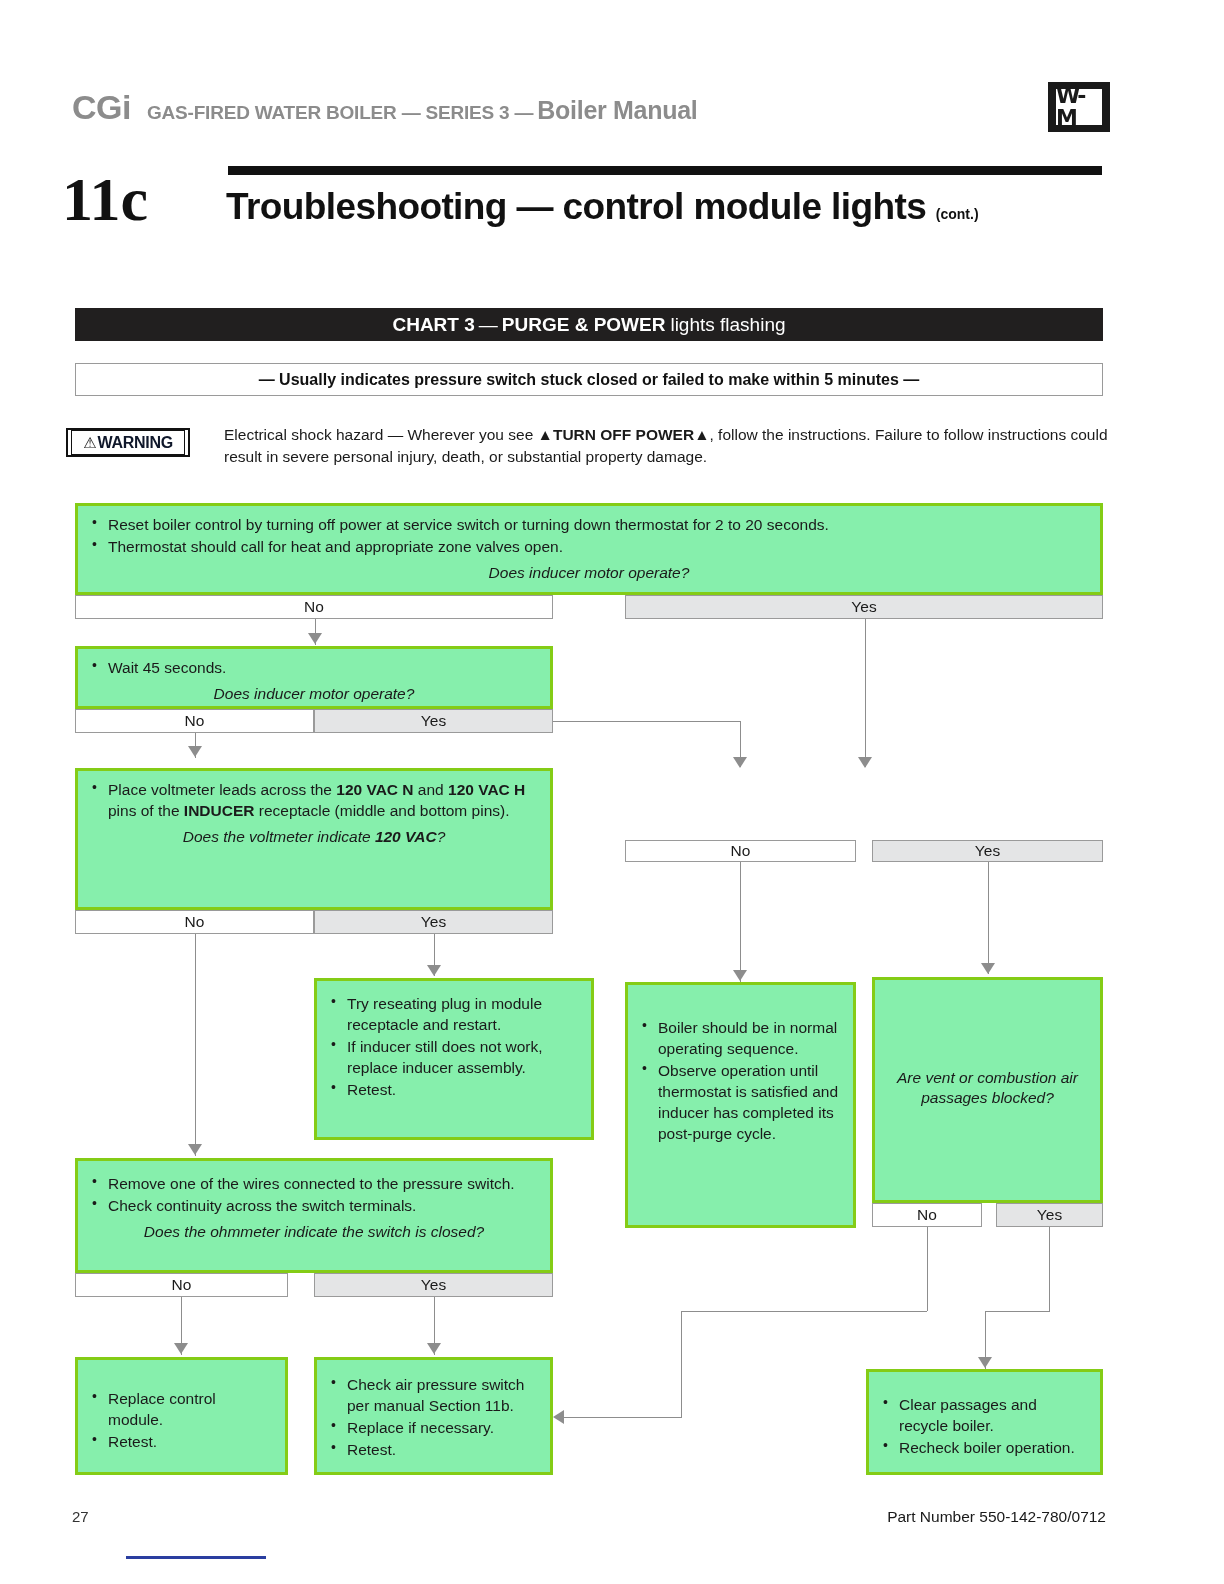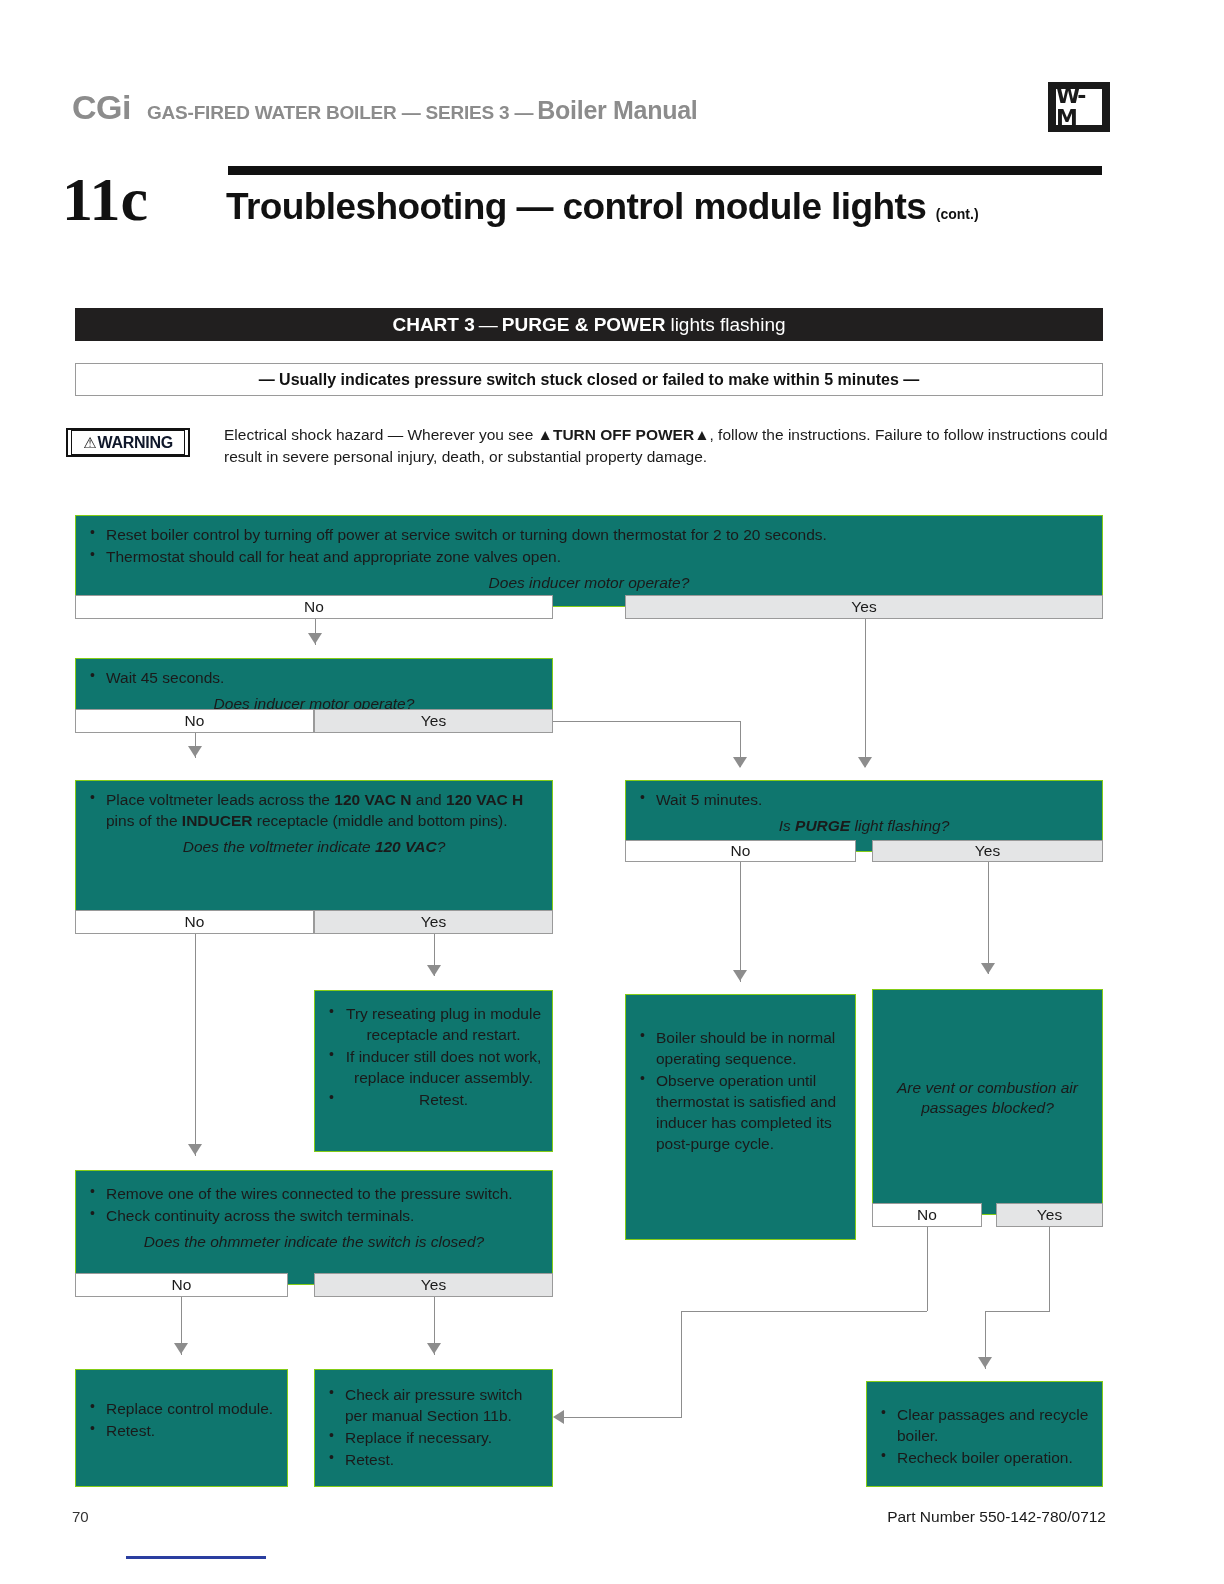"Reset boiler control by turning" .box { background: #0f766e -> #86efac; border: 1px solid #84cc16 -> 3px solid #84cc16; margin-top: 12px -> none }
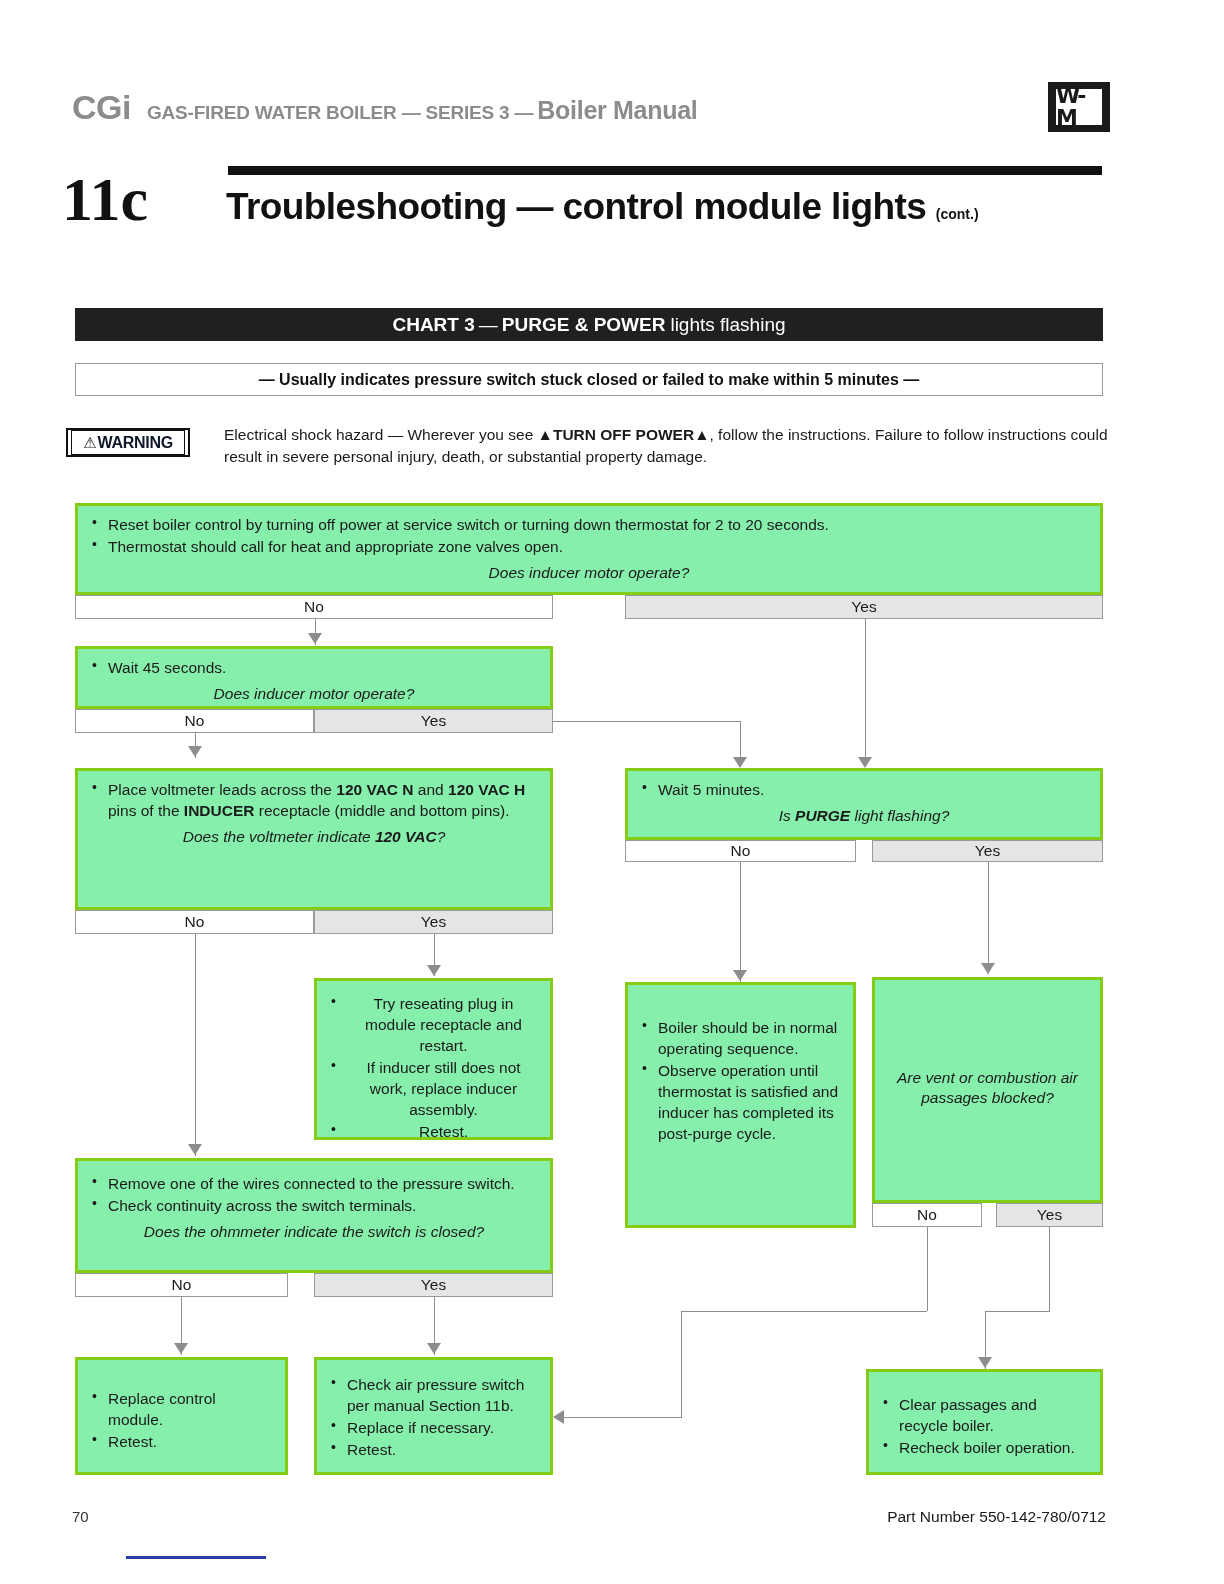"Wait 5 minutes." div.box { html: <div> <div> <ul> <li>Wait 5 minutes.</li> </ul> <div><i>Is </i><b>PURGE</b><i> light flashing?</i></div> </div> </div> -> none }
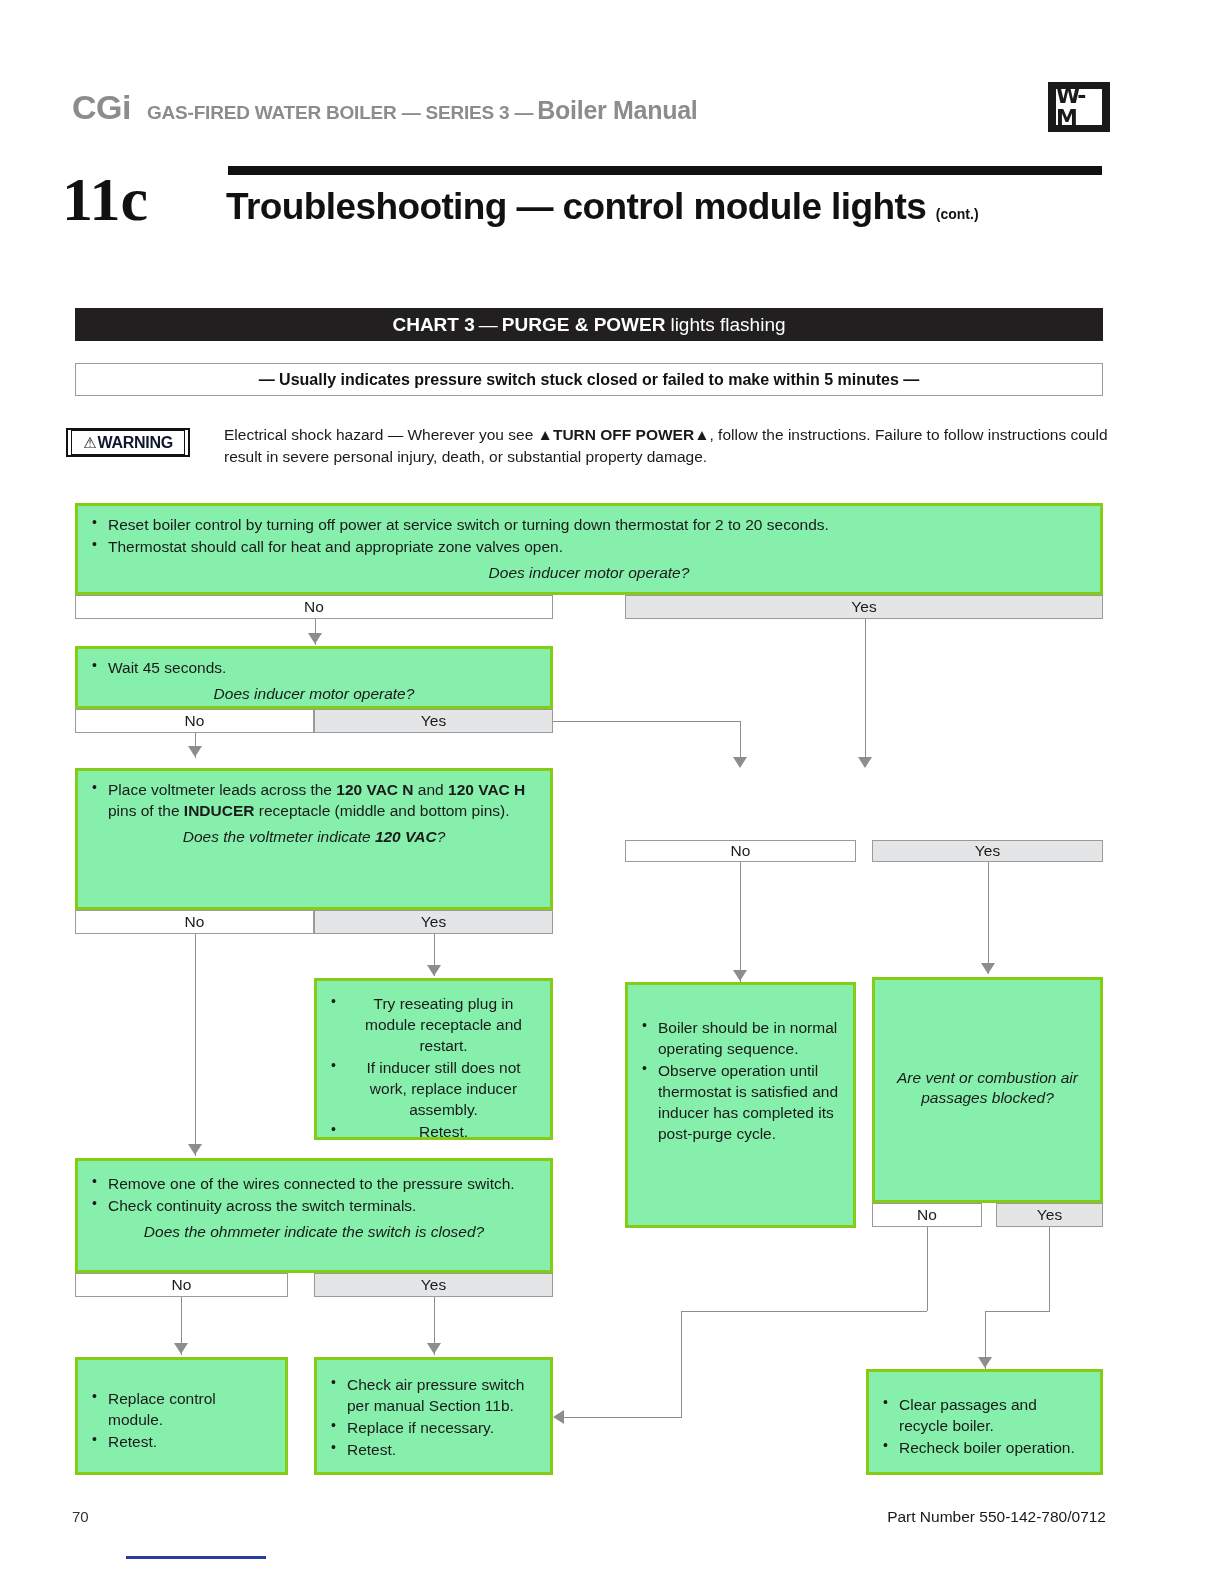"Try reseating plug in module" div.box { text-align: center -> none; width: 239px -> 280px }
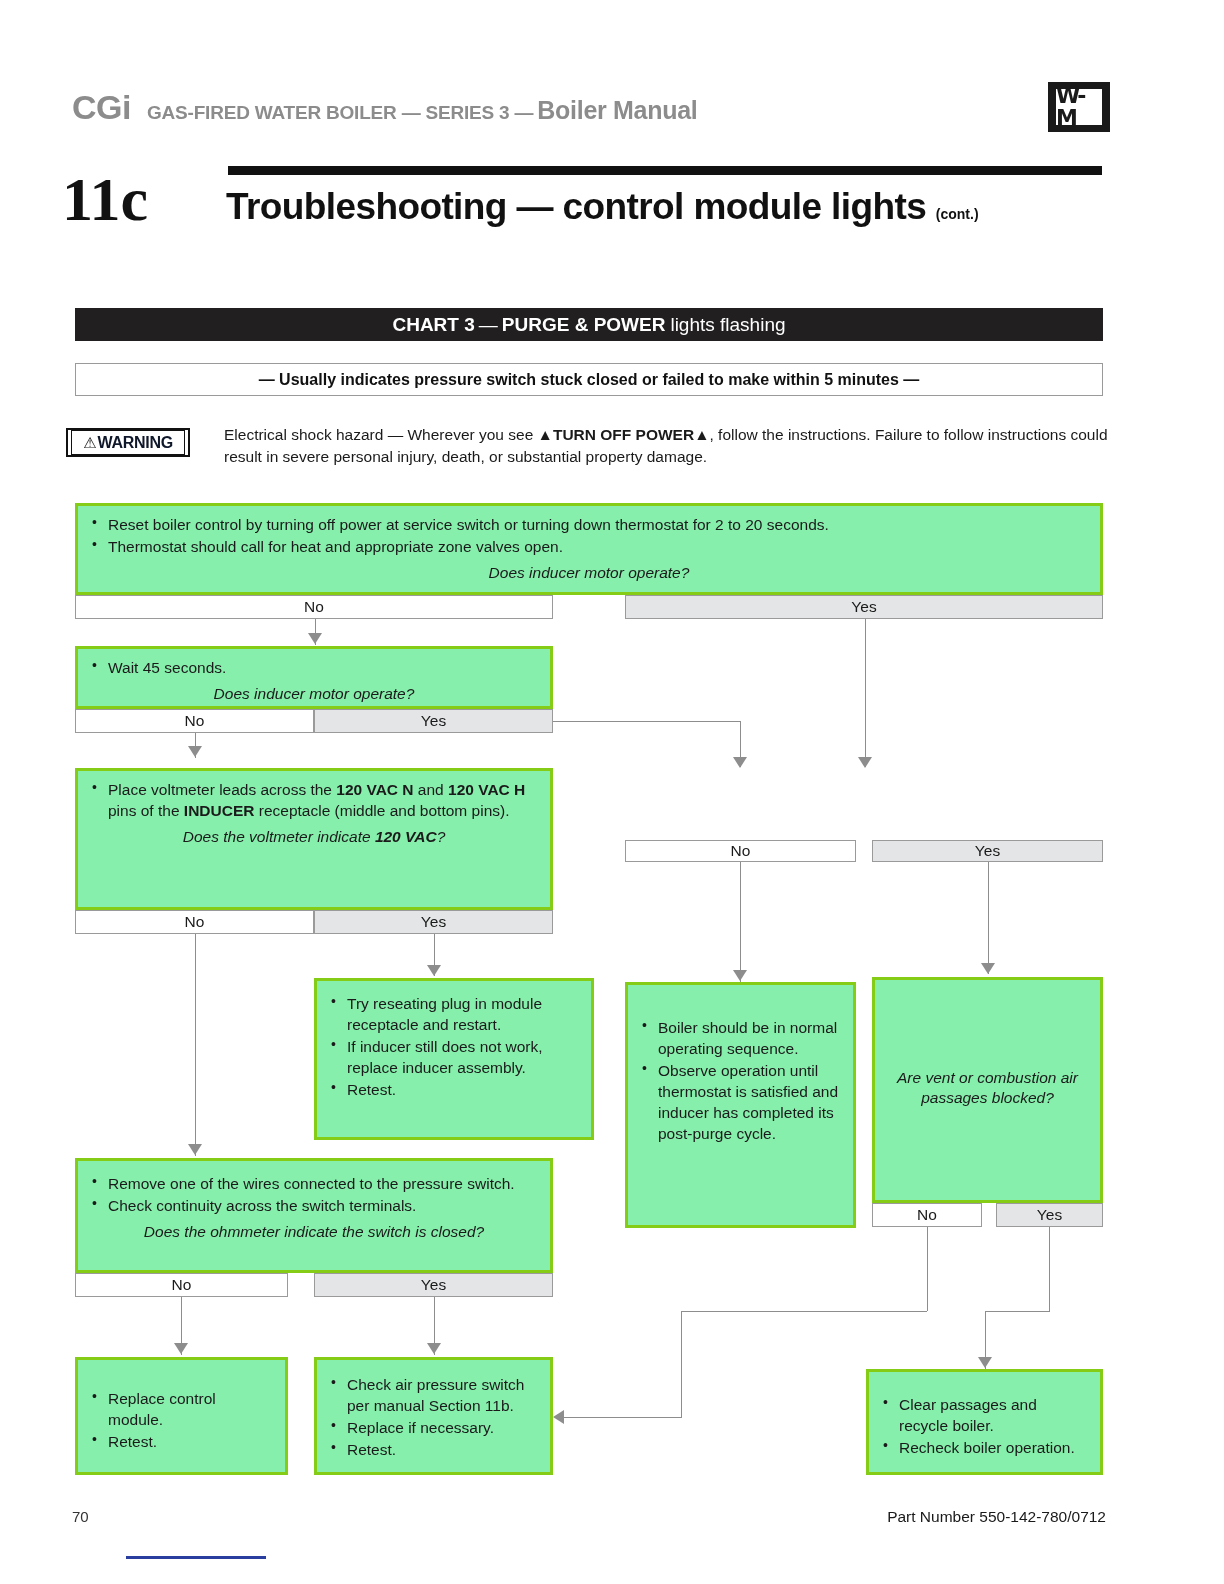"70" div { text: 70 -> 27 }
